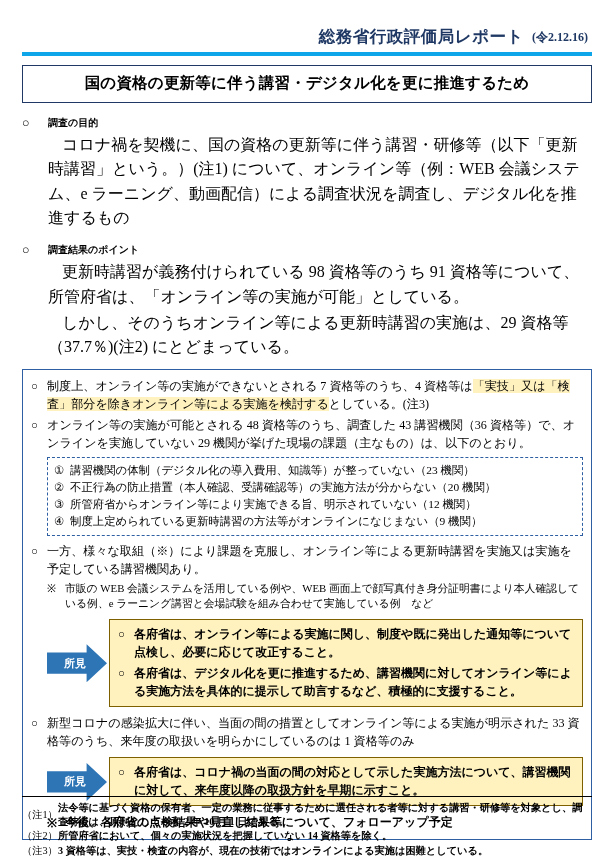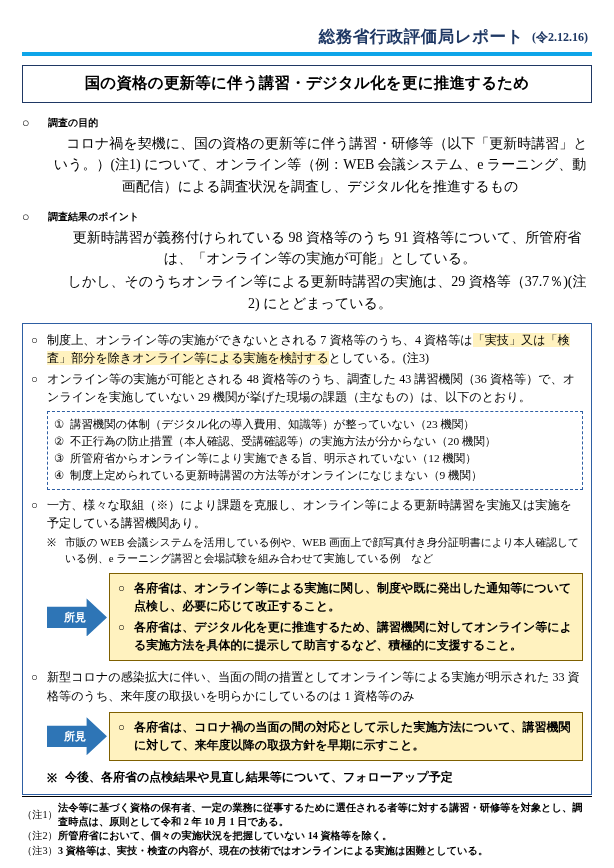"コロナ禍を契機に、国の資格の更新等に伴う講習・研修等（以下「更新時講習」という。" .para { font-size: 14px -> 16px; text-align: center -> none }
